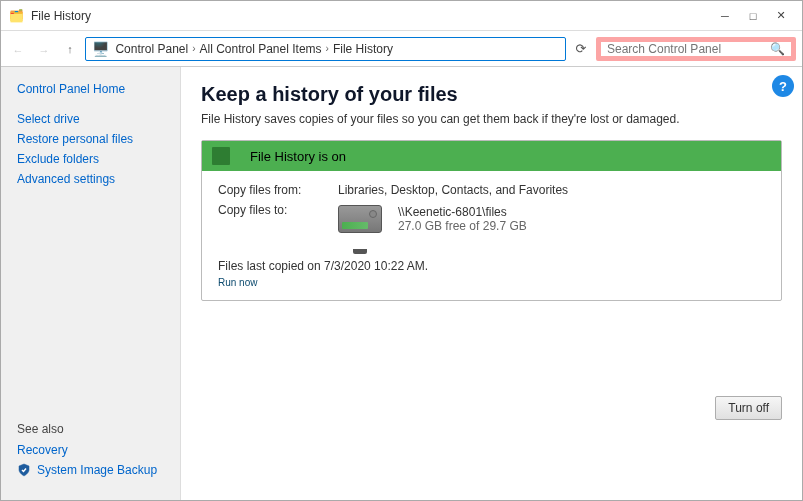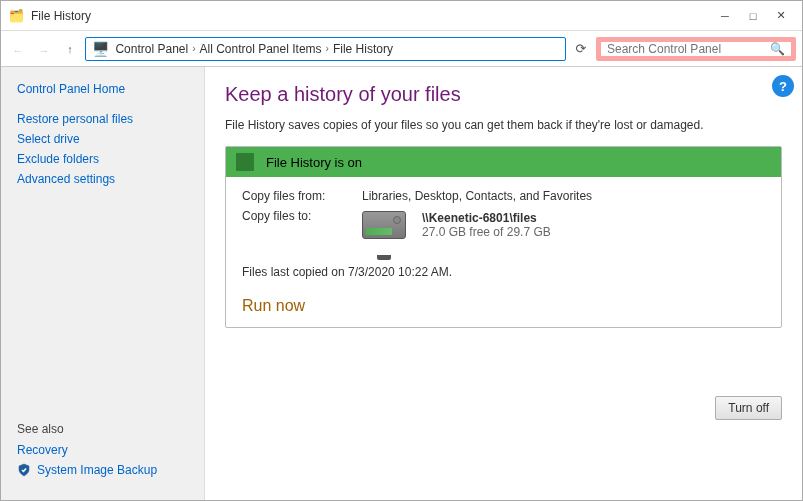"Control Panel Home" .sidebar { width: 204px -> 180px }
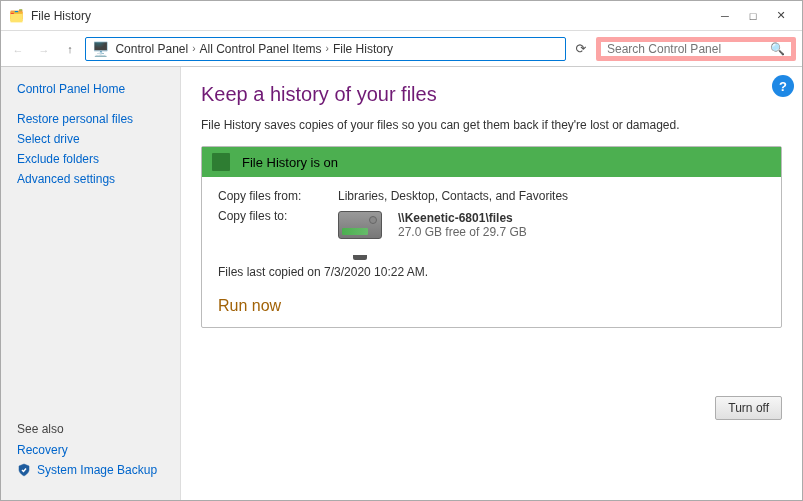"Keep a history of your" .page-title { color: #701a75 -> #0f172a; font-weight: 400 -> 700; margin-bottom: 12px -> 6px }
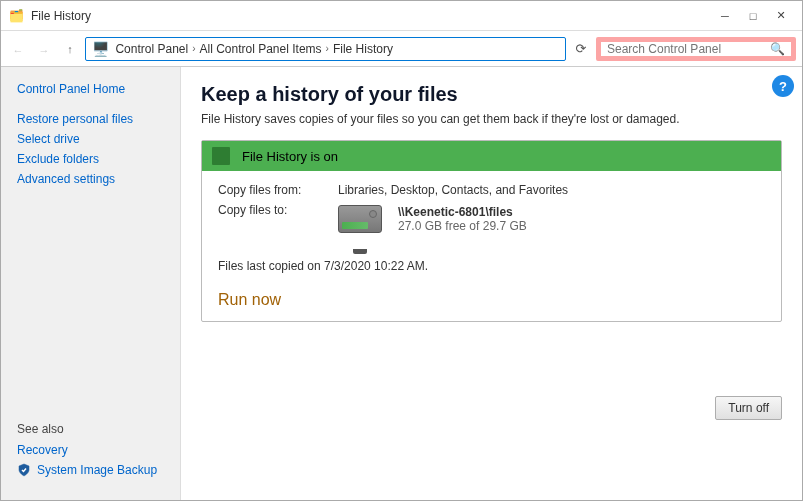"Restore personal files" a.sidebar-link { order: before "Select drive" -> after "Select drive" }
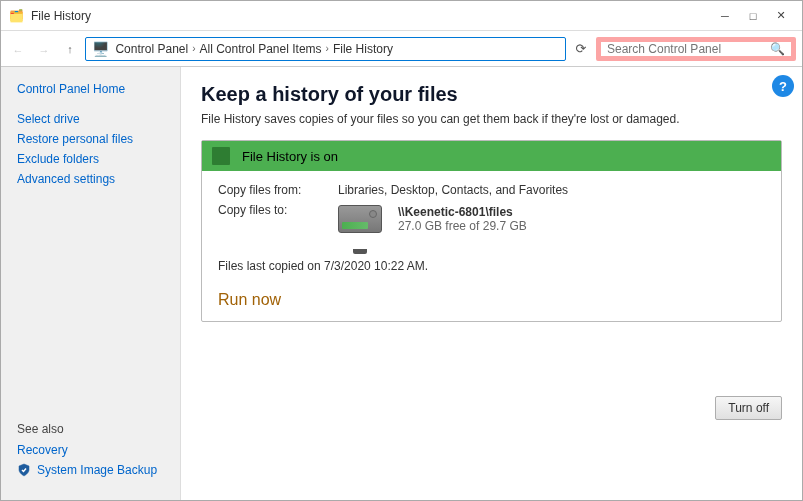"File History is on" .status-header { gap: 12px -> 20px }
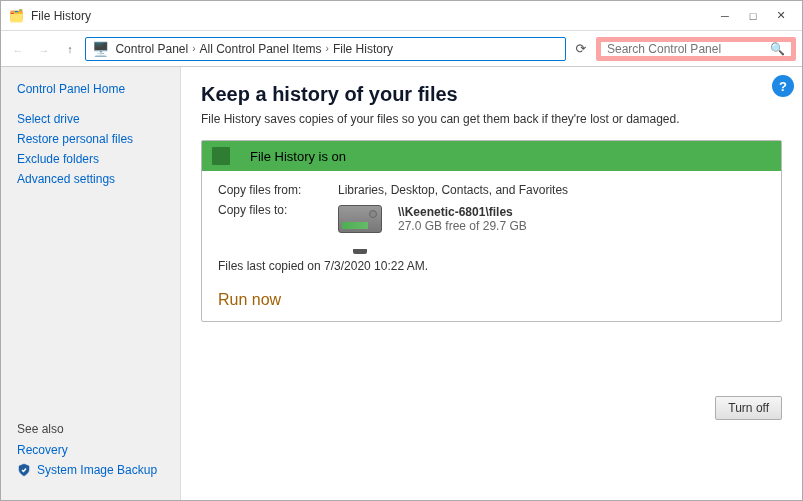"\\Keenetic-6801\files" .drive-path { font-weight: 700 -> 400 }
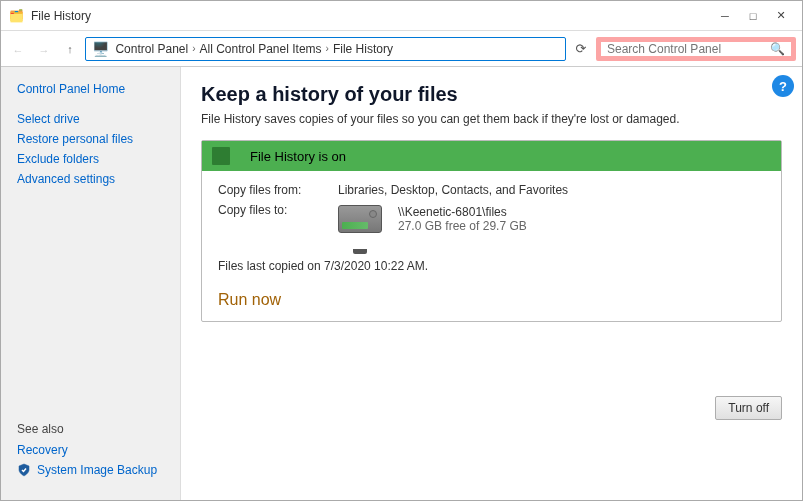"Run now" .run-now-link { color: #a16207 -> #0c4a6e; font-size: 16px -> 10px; margin-top: 18px -> 4px }
